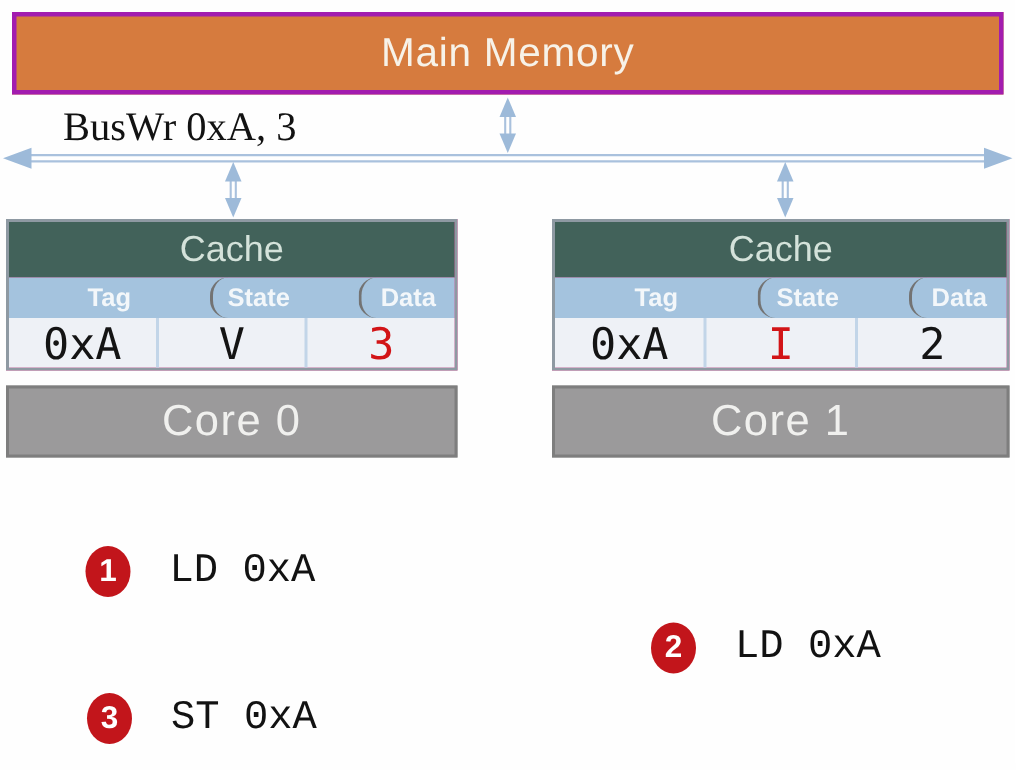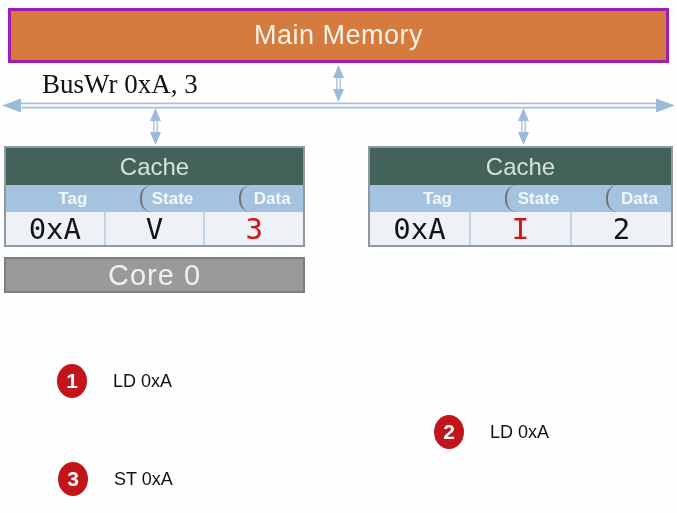"Core 0" .core { height: 36px -> 48px }
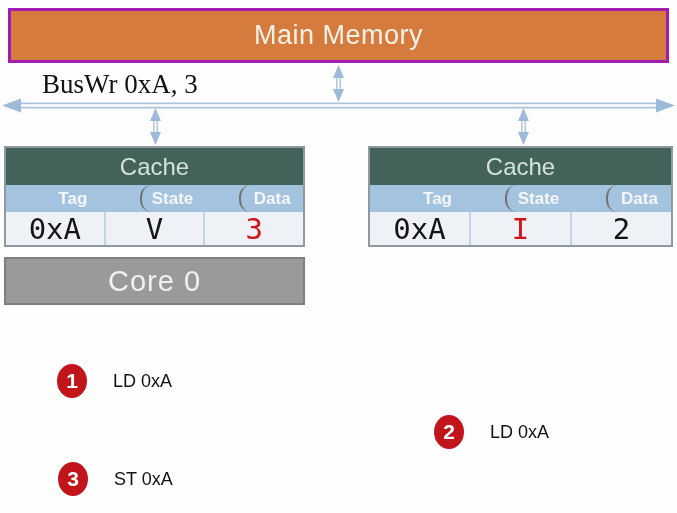"Core 1" div.core { html: none -> <div> <span>Core 1</span> </div> }
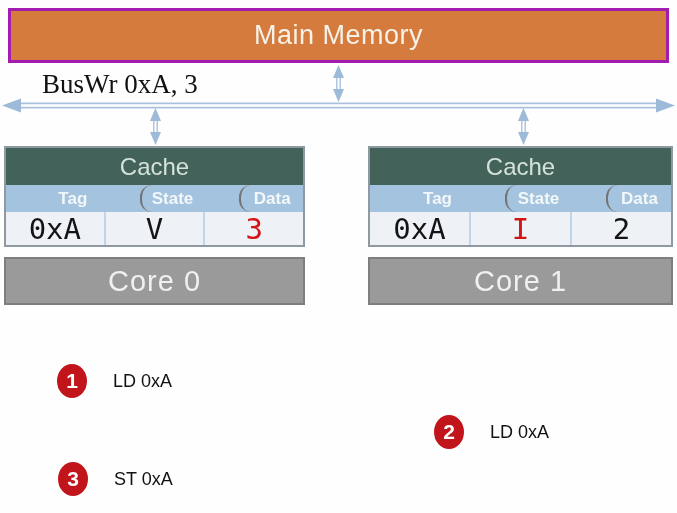"LD 0xA" .annot .atext { font-family: Liberation Sans, sans-serif -> Liberation Mono, monospace; font-size: 18px -> 27px }
